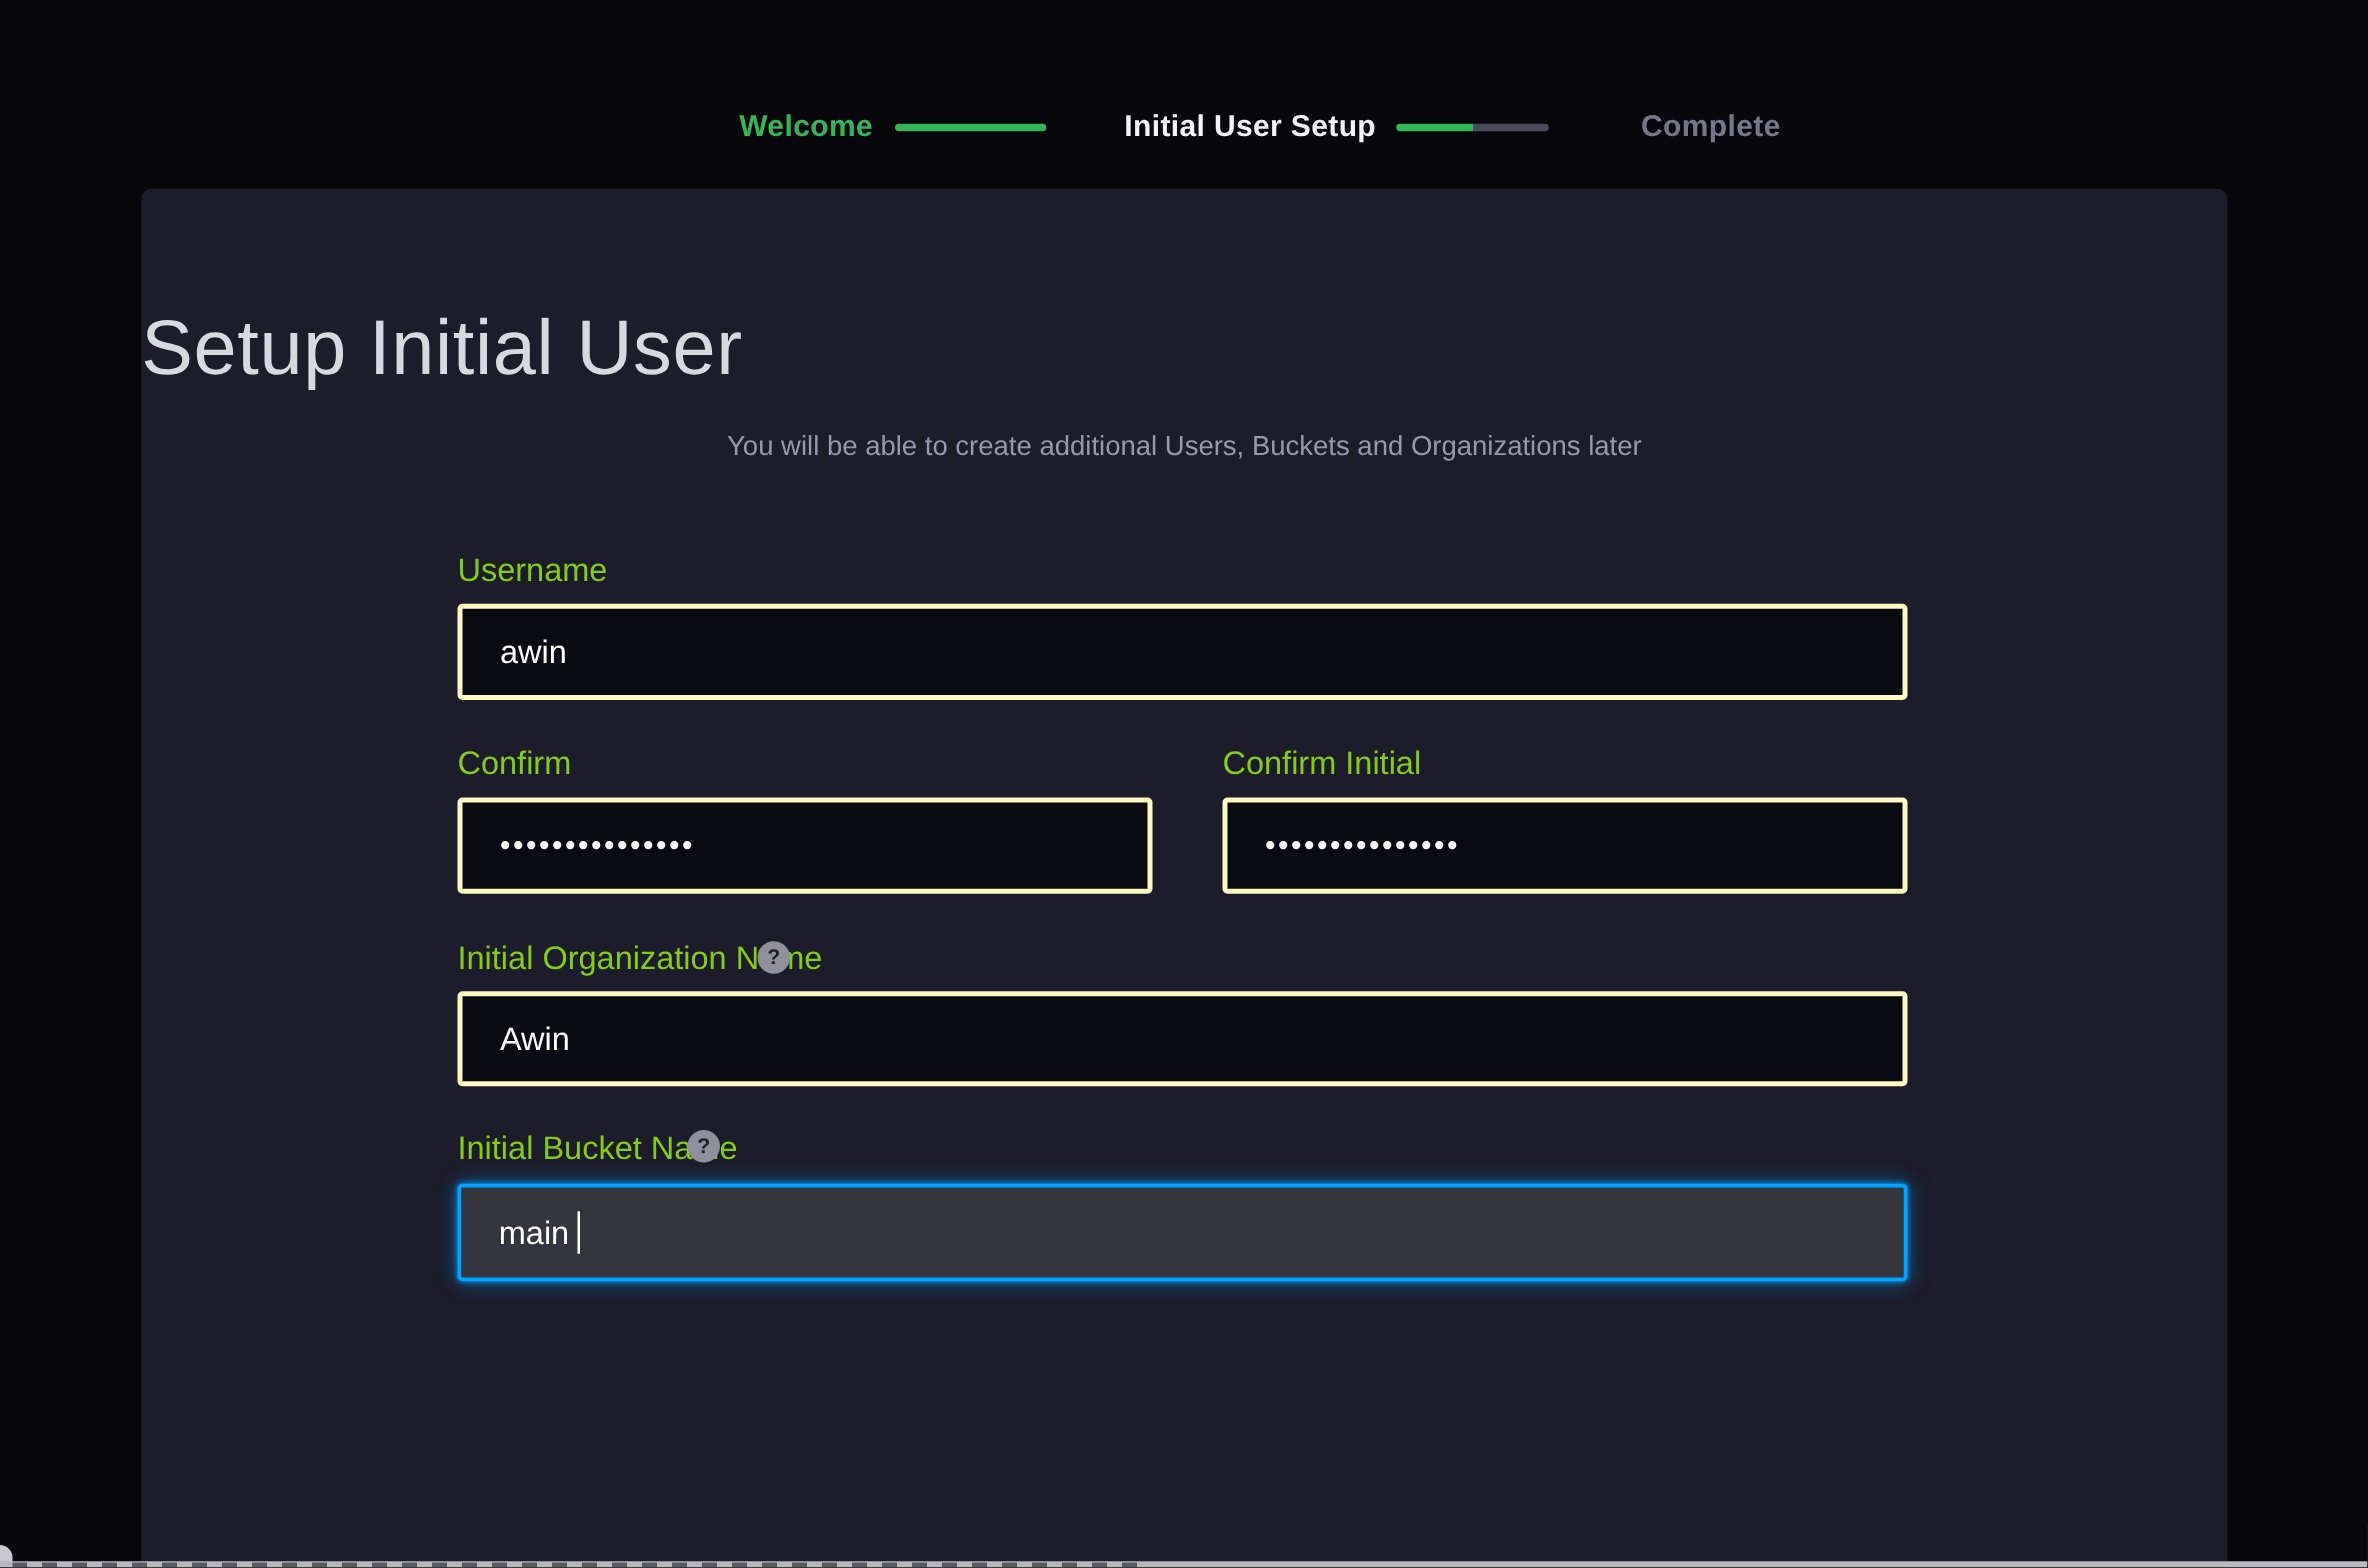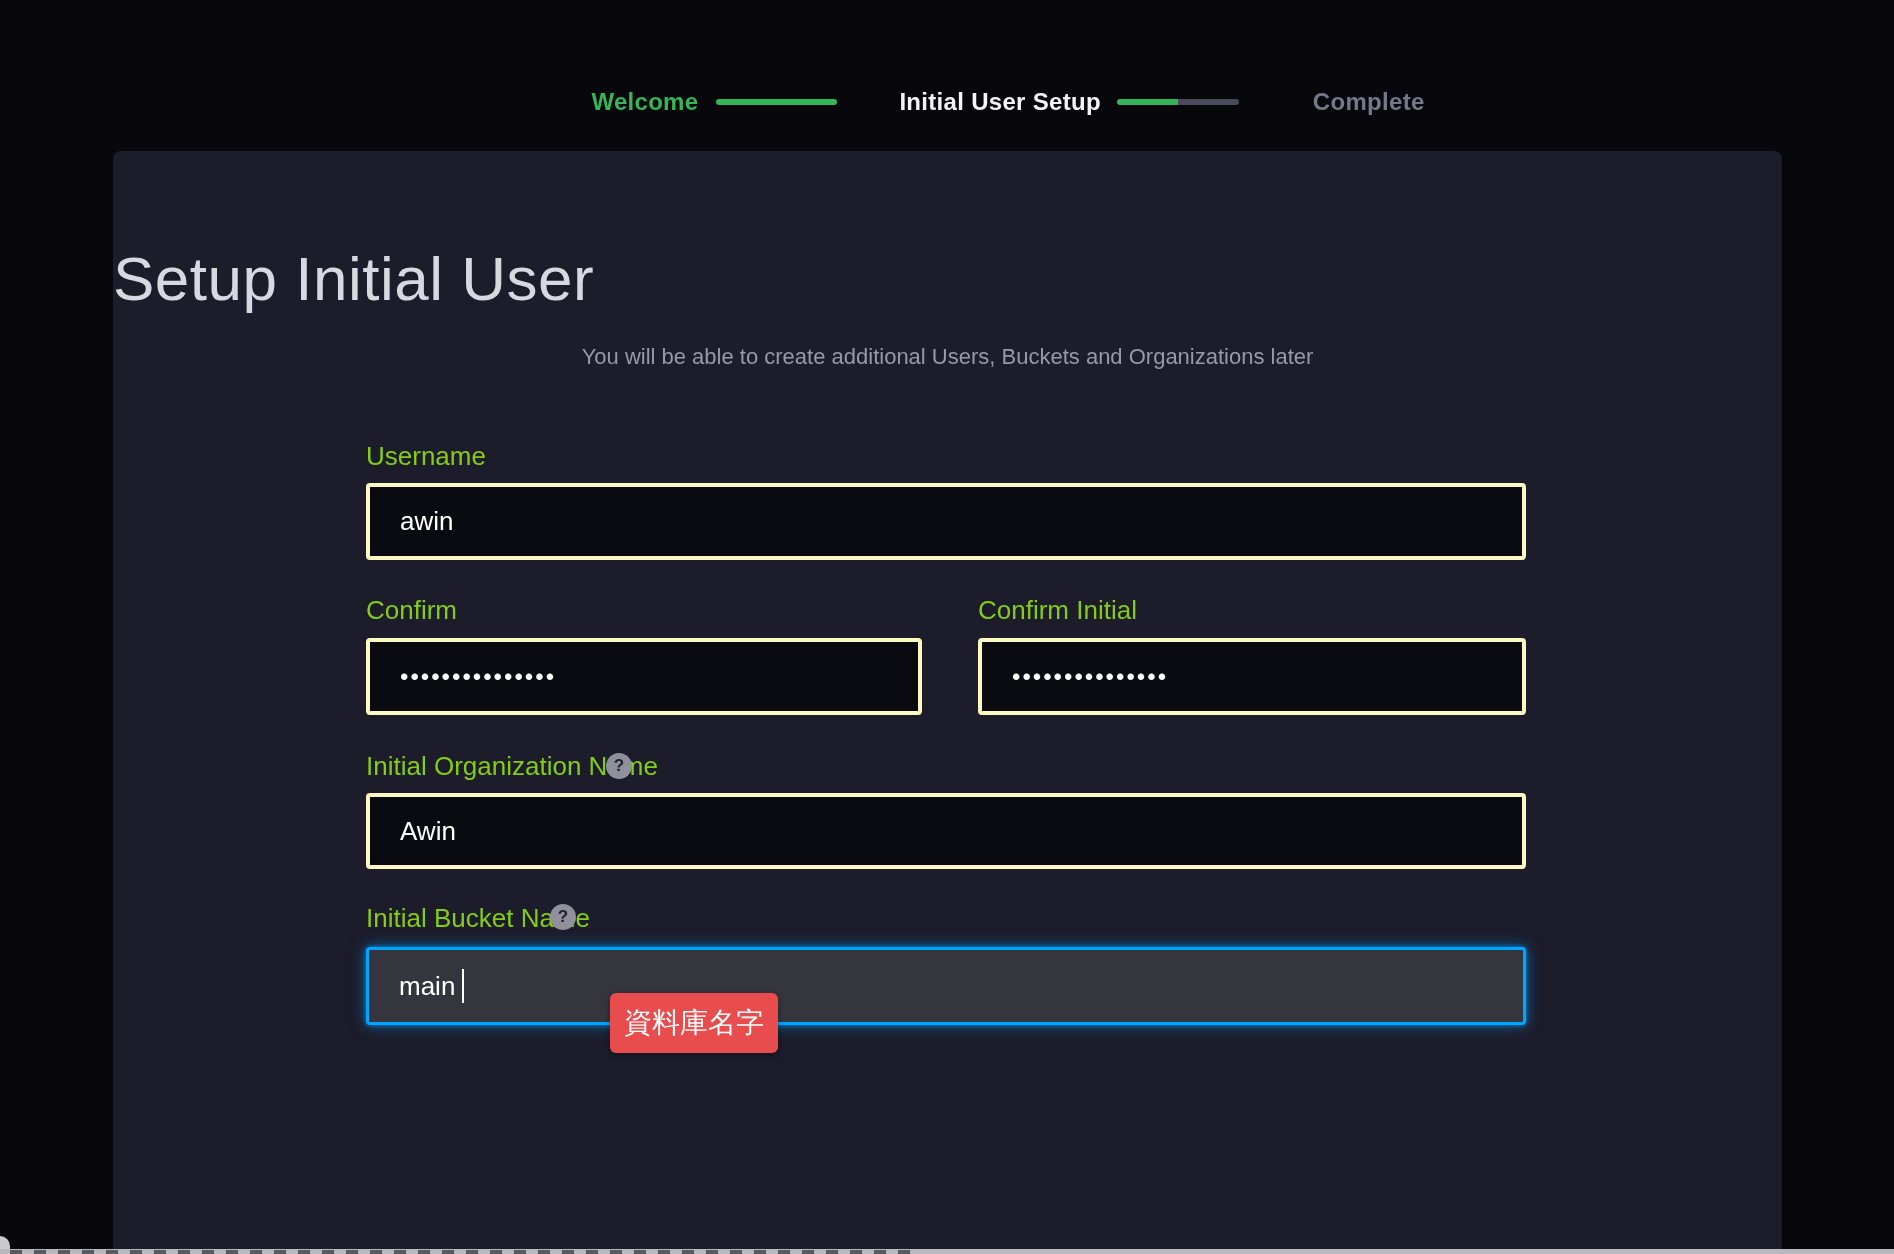"資料庫名字" div.tooltip { html: <div>資料庫名字</div> -> none }
